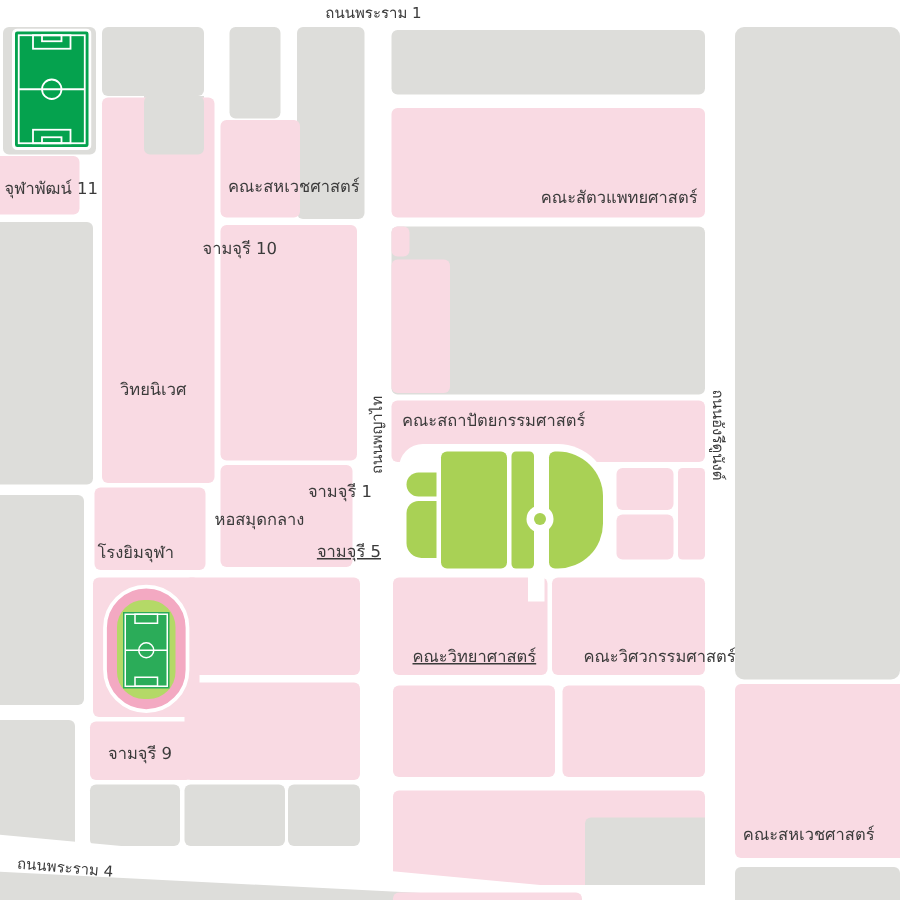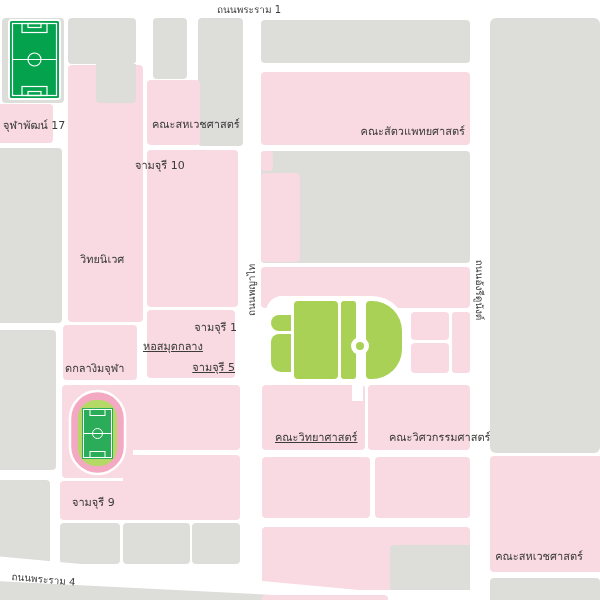"จุฬาพัฒน์ 17" div.lbl { text: 17 -> 11 }
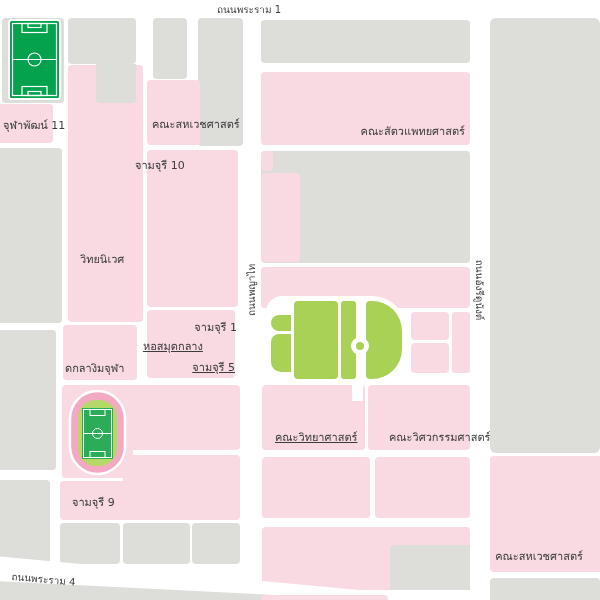"คณะสถาปัตยกรรมศาสตร์" div.lbl { html: none -> <div>คณะสถาปัตยกรรมศาสตร์</div> }
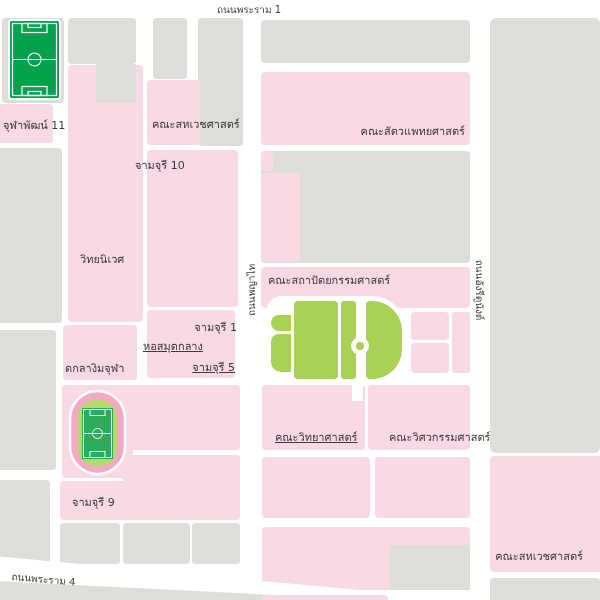"จามจุรี 1" div.lbl { right: 363px -> 352px }
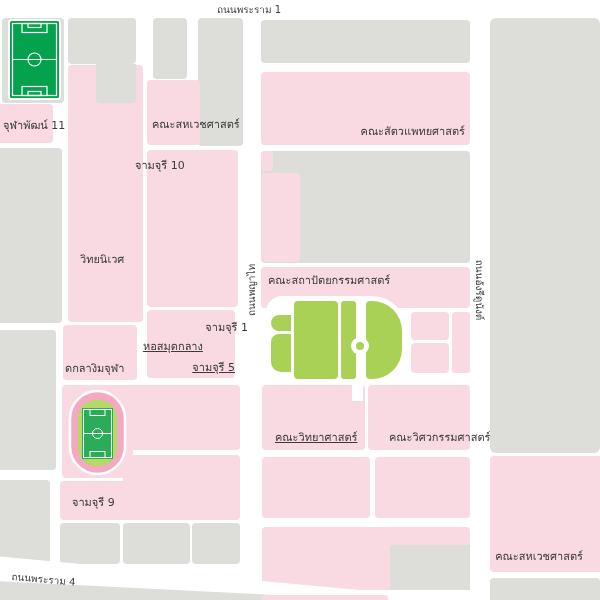"หอสมุดกลาง" div.lbl { text-decoration: underline -> none }
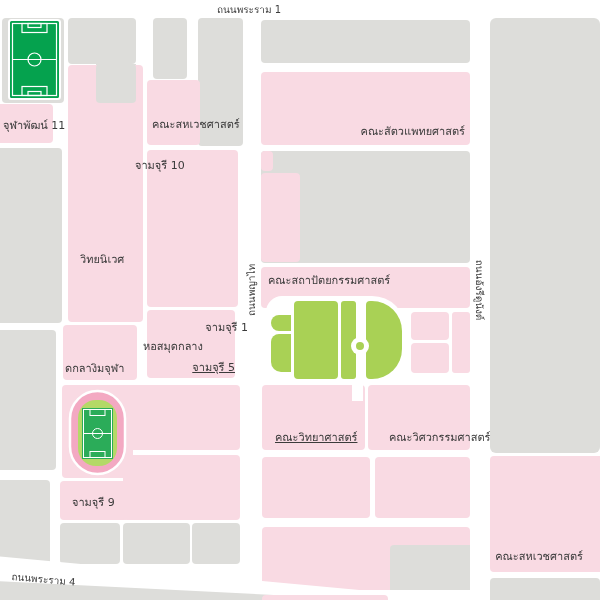"ดกลางิมจุฬา" div.lbl { text: ดกลางิมจุฬา -> โรงยิมจุฬา }
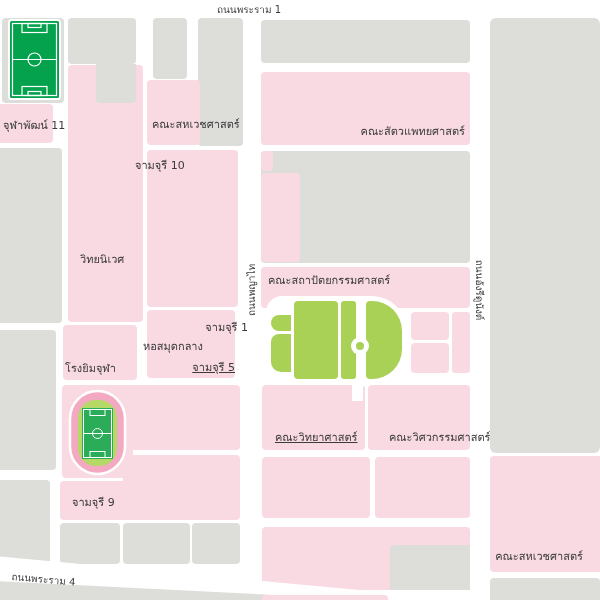"จามจุรี 5" div.lbl { right: 365px -> 346px }
